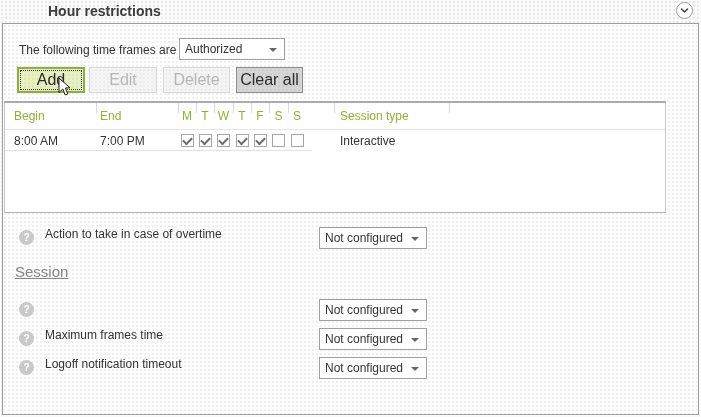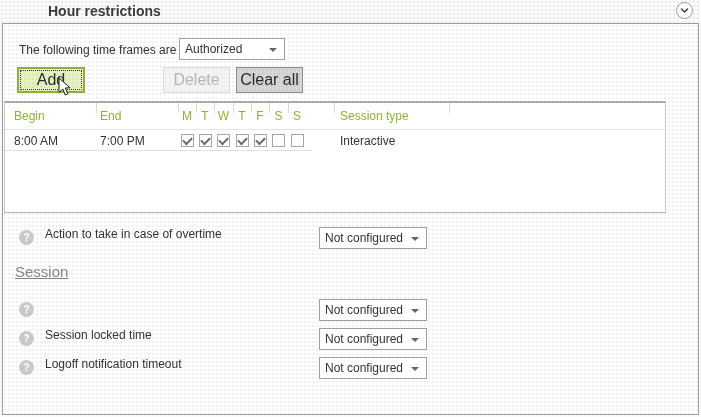"Edit" div.btn { html: none -> <div>Edit</div> }
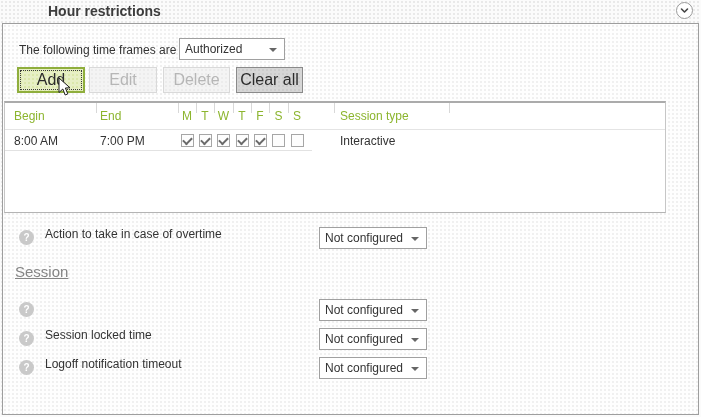"Session locked time" div.field-label { text: Session locked -> Maximum frames }
